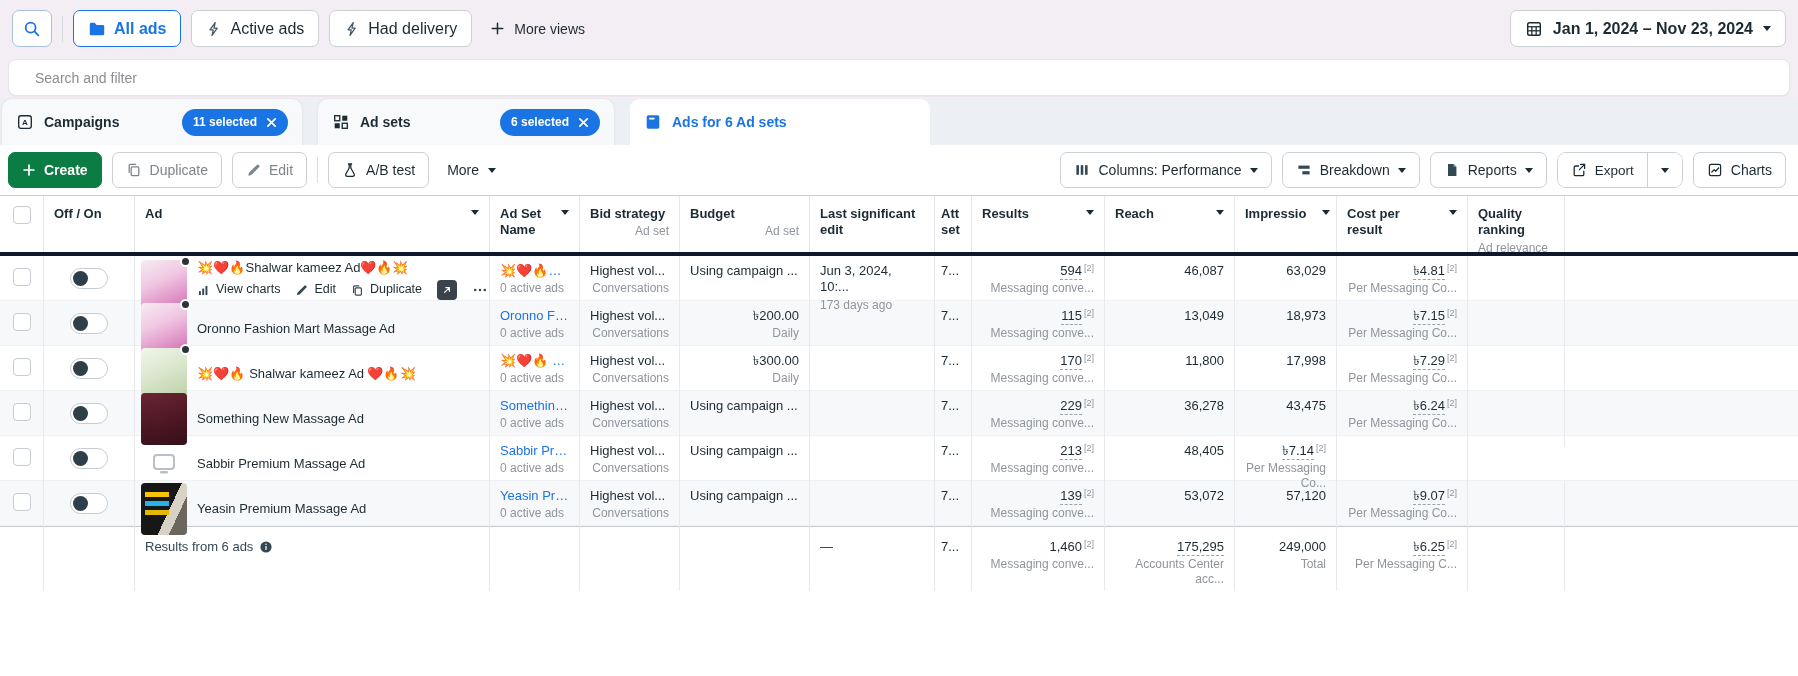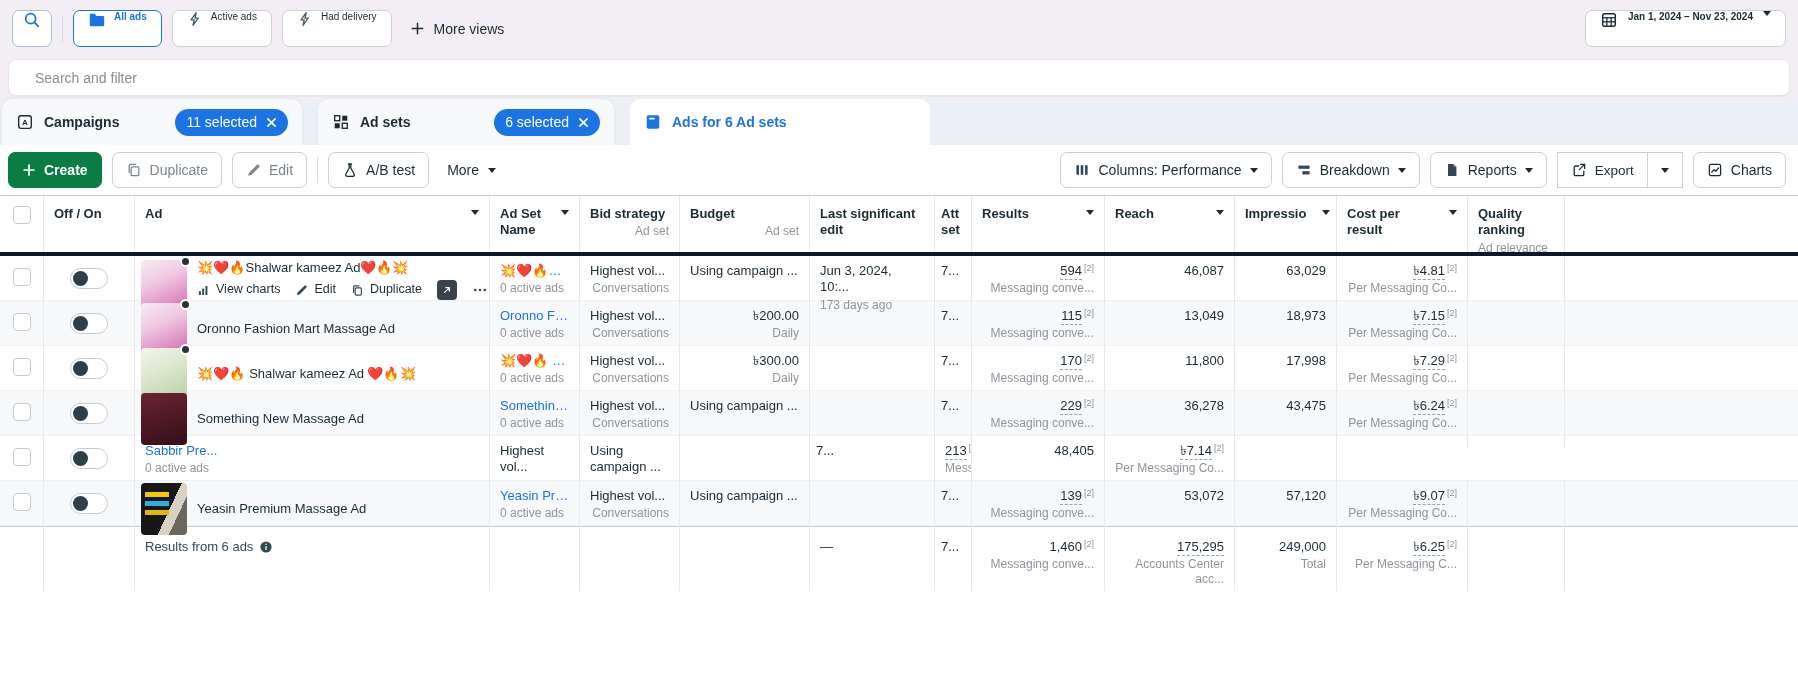"All ads" .btn { align-items: flex-start -> center; font-size: 10px -> 16px }
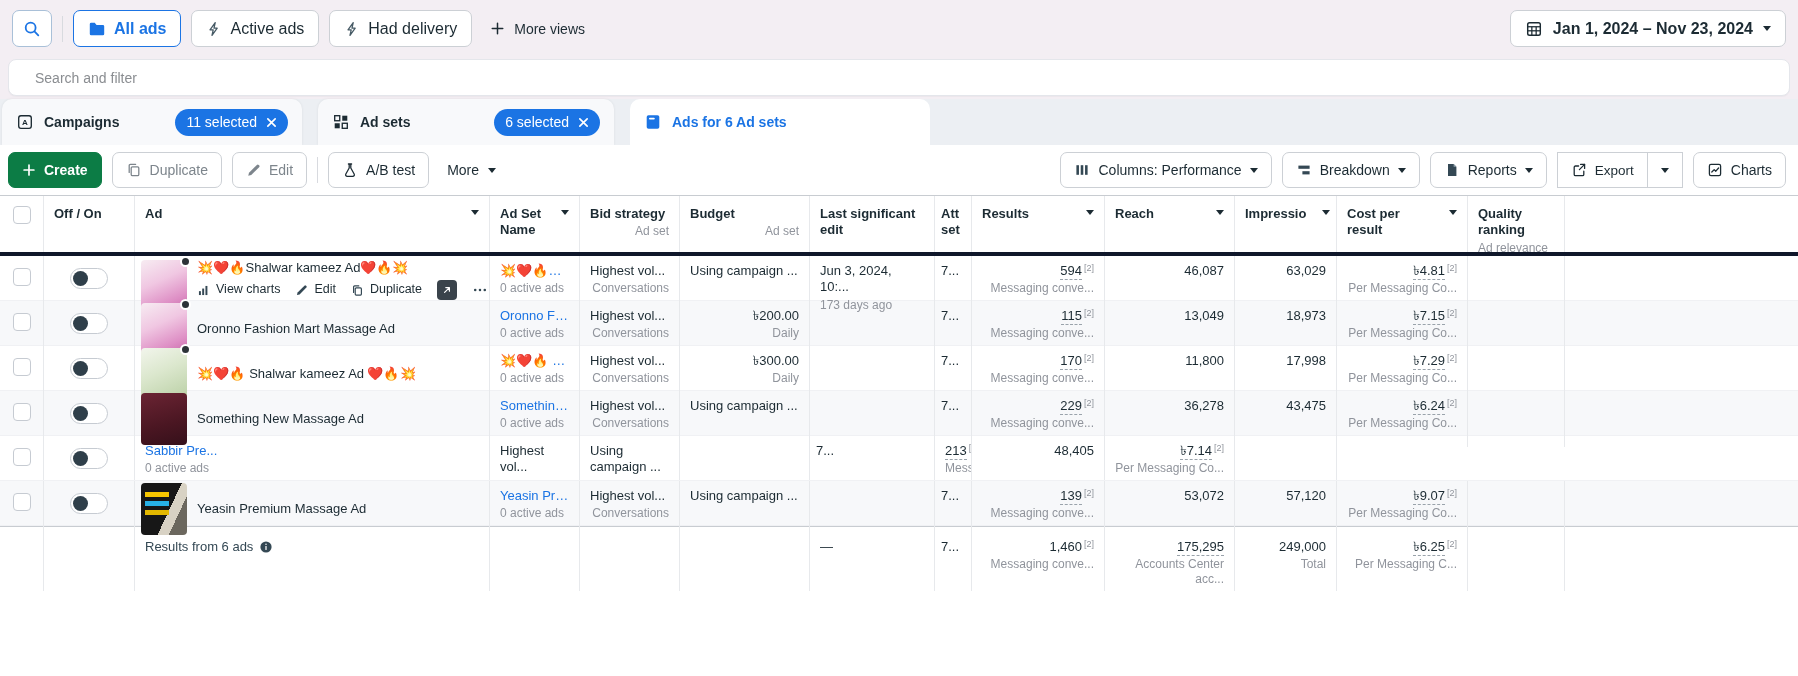"11 selected" .badge { font-size: 14px -> 12px; font-weight: normal -> bold }
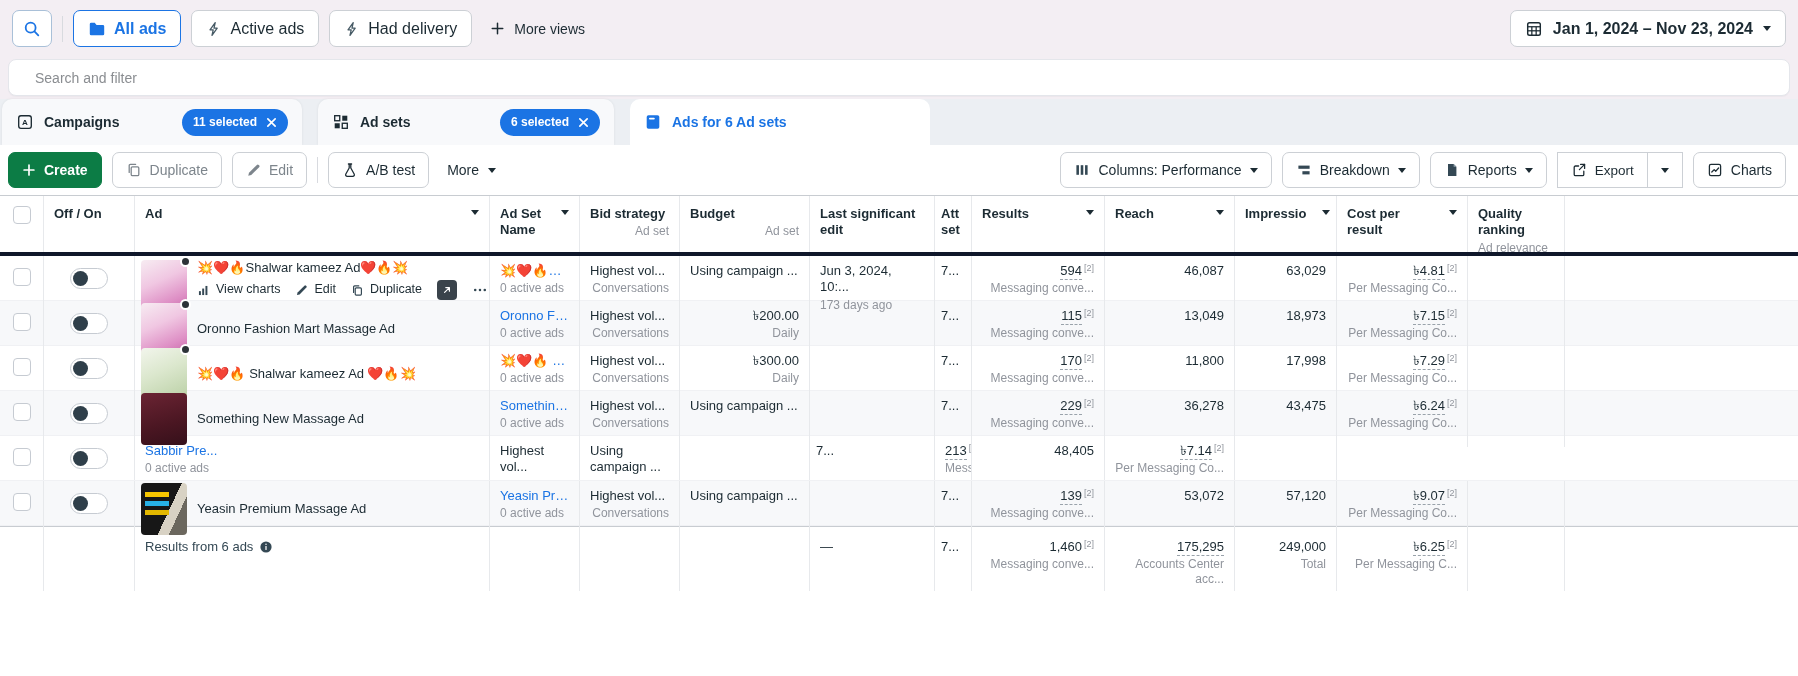"Export" .split { border-radius: 0 -> 9px }
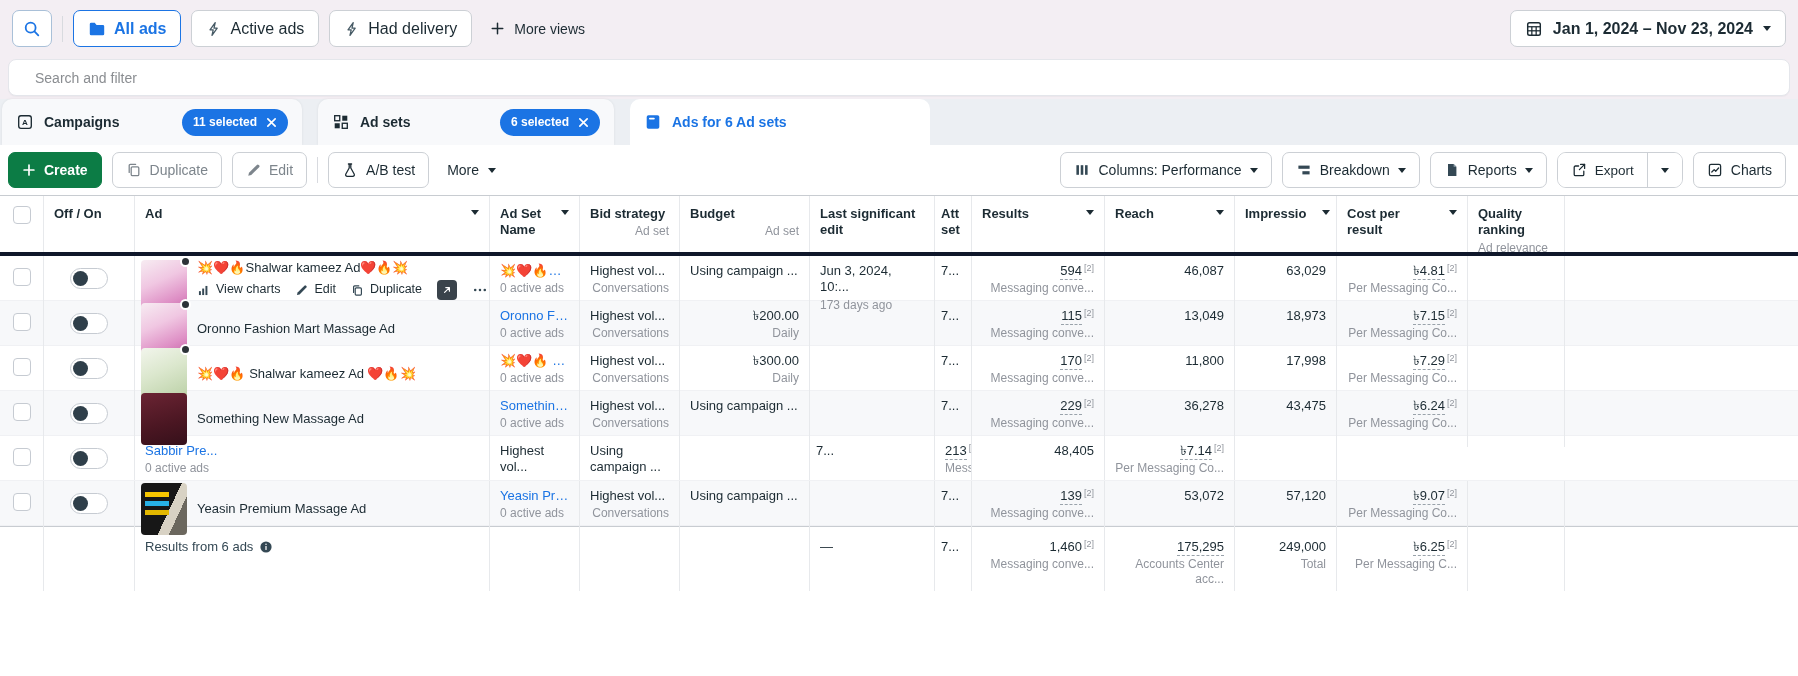"Sabbir Premium Massage Ad" div.cell { html: none -> <div> <span> <svg> <rect></rect> <rect></rect> </svg> </span> <span> <span>Sabbir Premium Massage Ad</span> </span> </div> }
